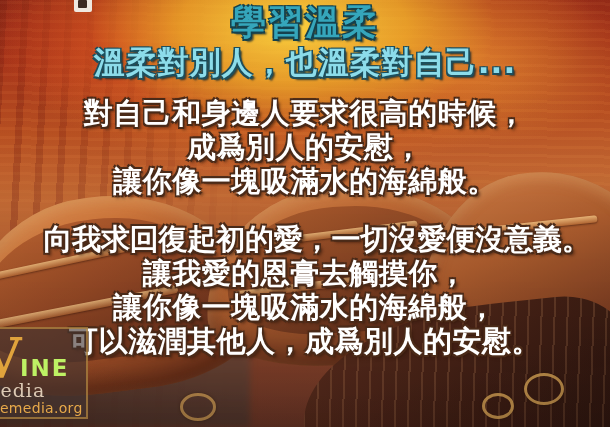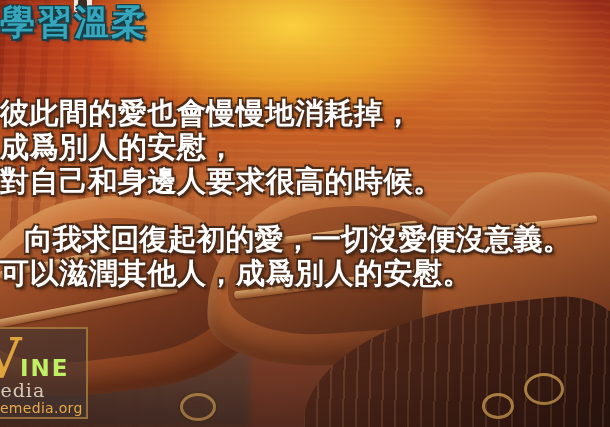"學習溫柔" .content { text-align: none -> center }
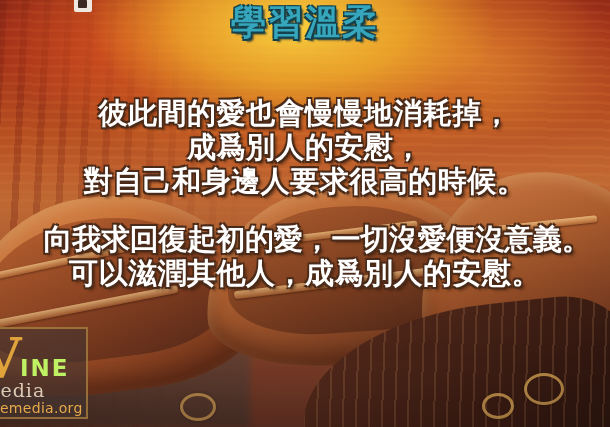"溫柔對別人，也溫柔對自己..." div.subtitle { html: none -> <div>溫柔對別人，也溫柔對自己...</div> }
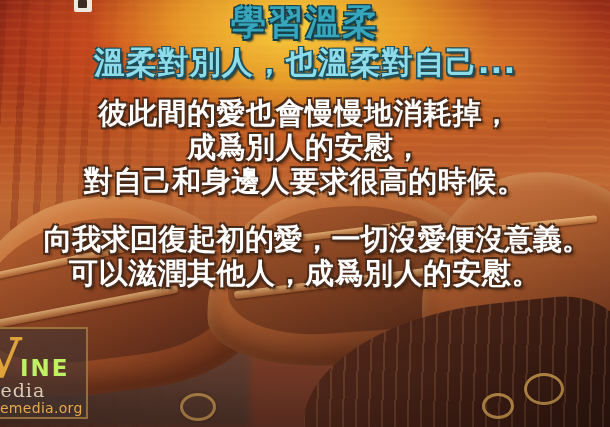"彼此間的愛也會慢慢地消耗掉，" div.line { text: 彼此間的愛也會慢慢地消耗掉 -> 對自己和身邊人要求很高的時候 }
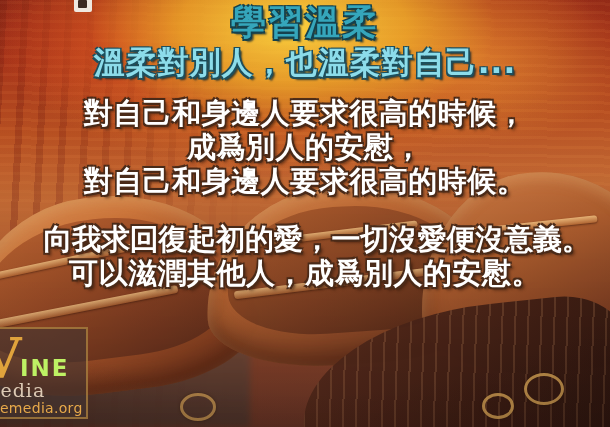"對自己和身邊人要求很高的時候。" div.line { text: 對自己和身邊人要求很高的時候 -> 讓你像一塊吸滿水的海綿般 }
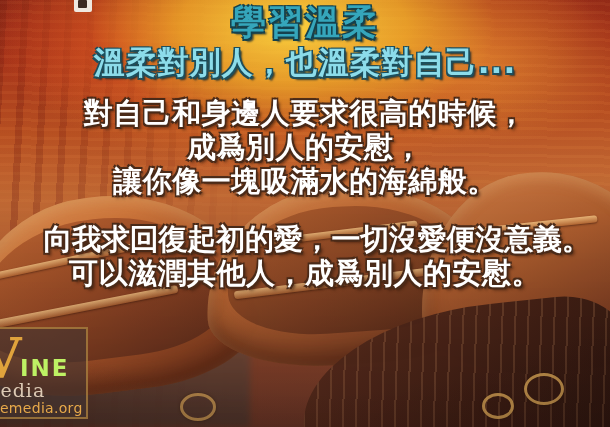"讓我愛的恩膏去觸摸你，" div.line { html: none -> <div>讓我愛的恩膏去觸摸你，</div> }
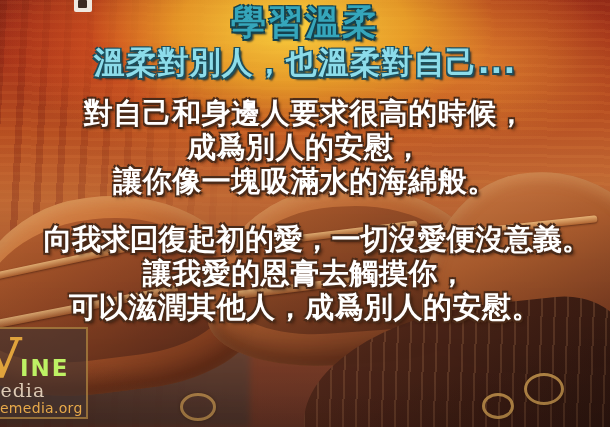"讓你像一塊吸滿水的海綿般，" div.line { html: none -> <div>讓你像一塊吸滿水的海綿般，</div> }
